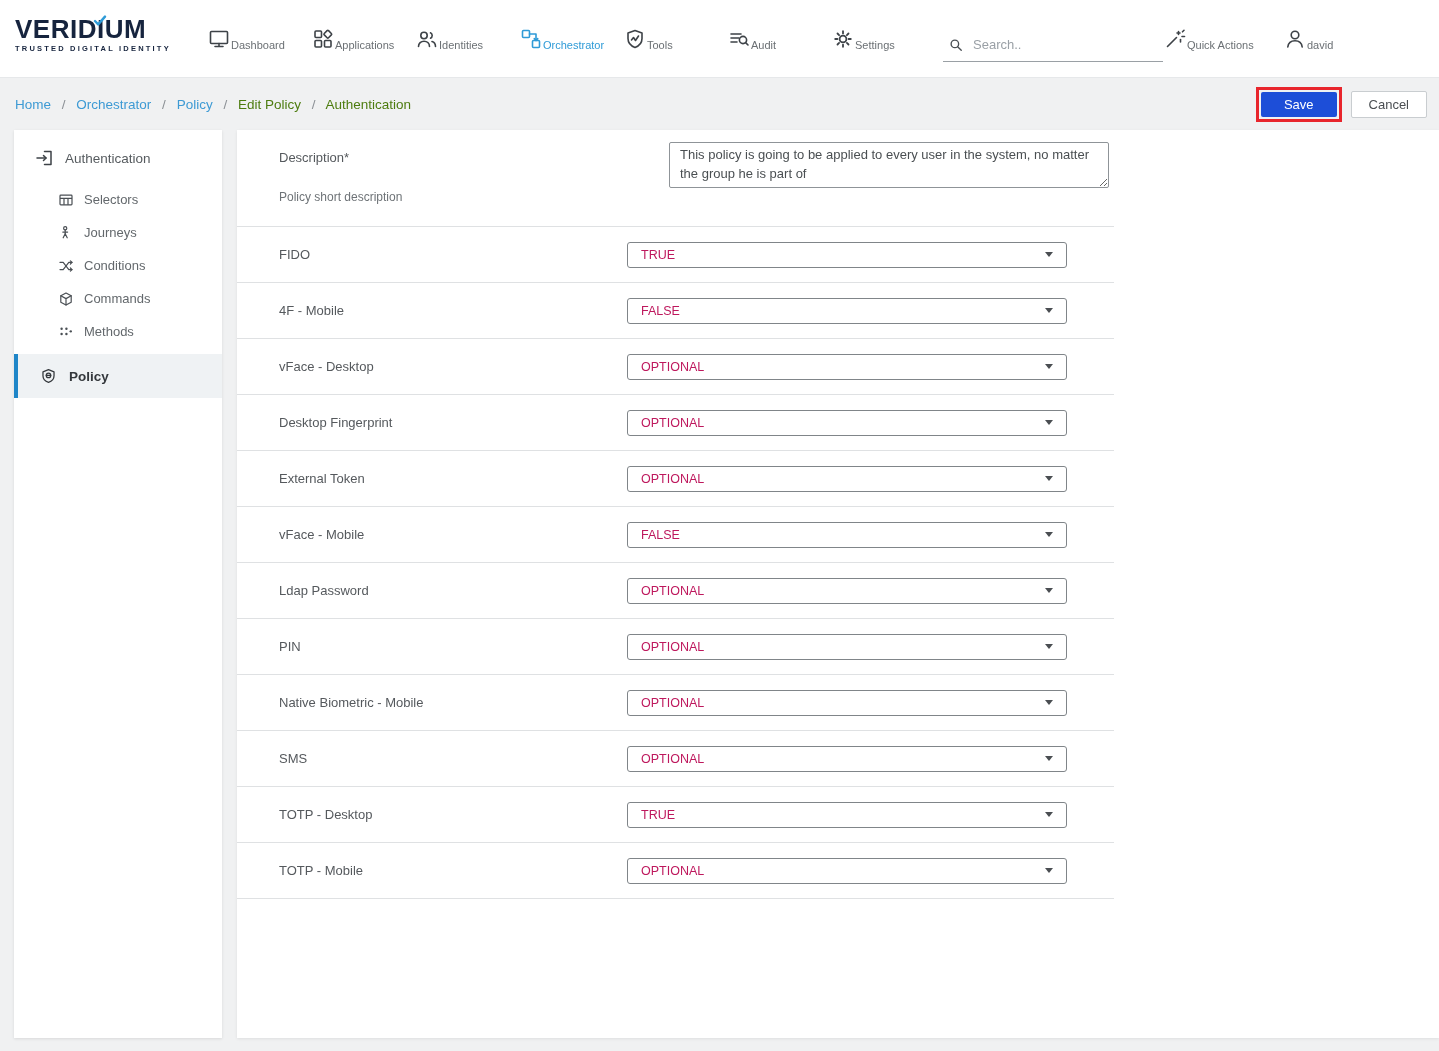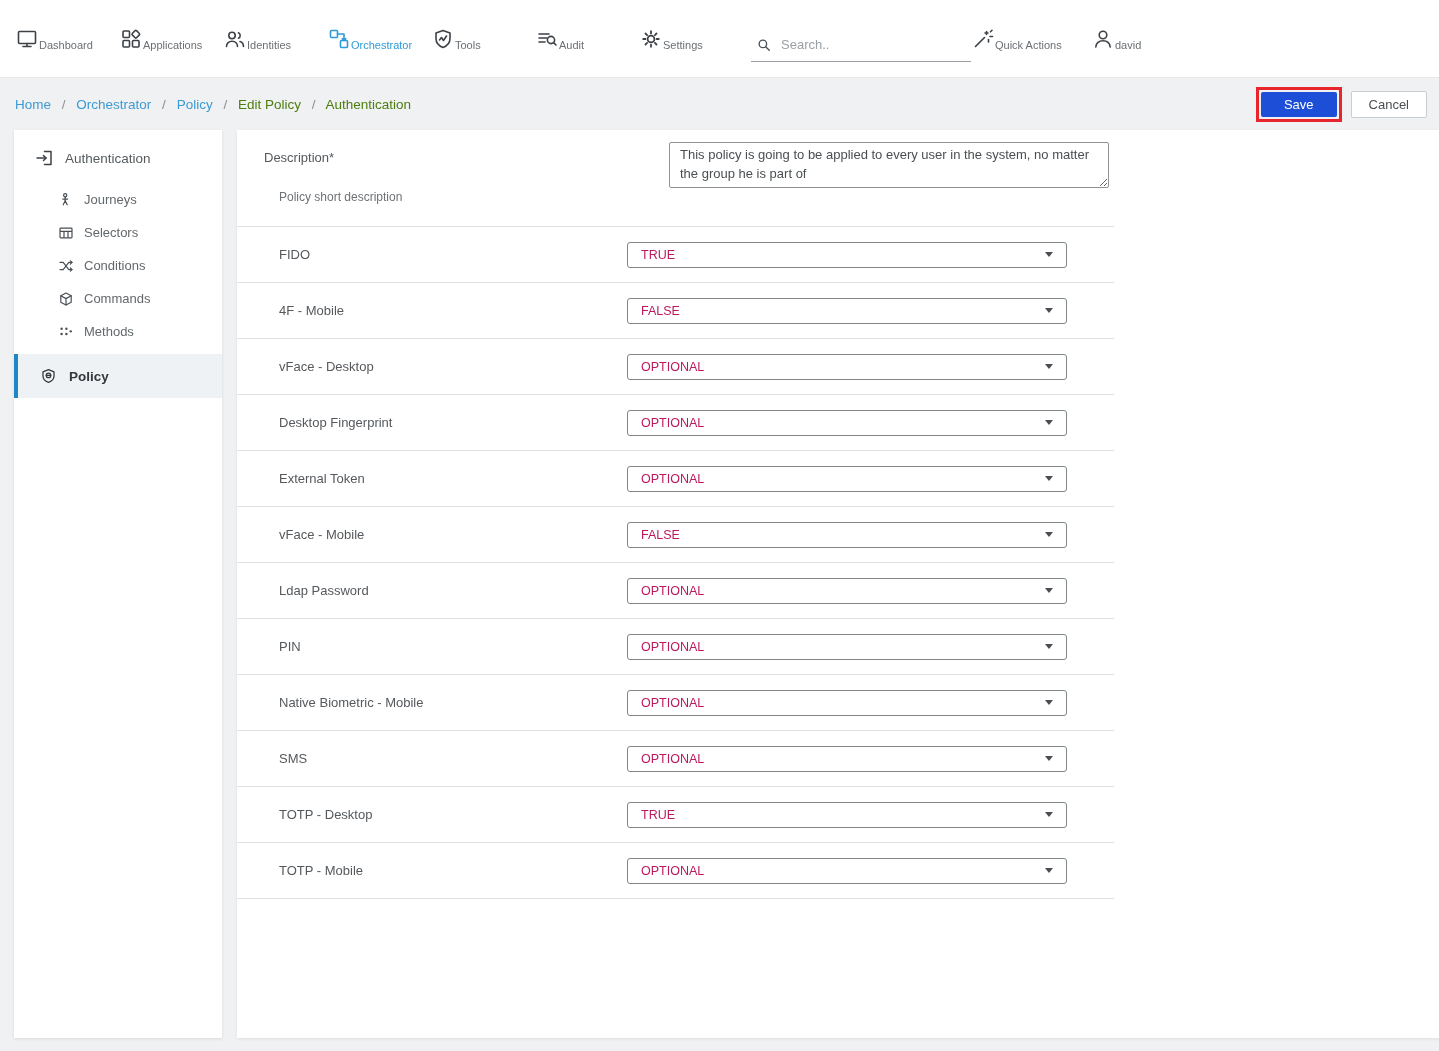"VERIDI UM" div.logo { html: none -> <div> <div>VERID<span>I<span><svg> <path></path> </svg></span></span>UM</div> <div>TRUSTED DIGITAL IDENTITY</div> </div> }
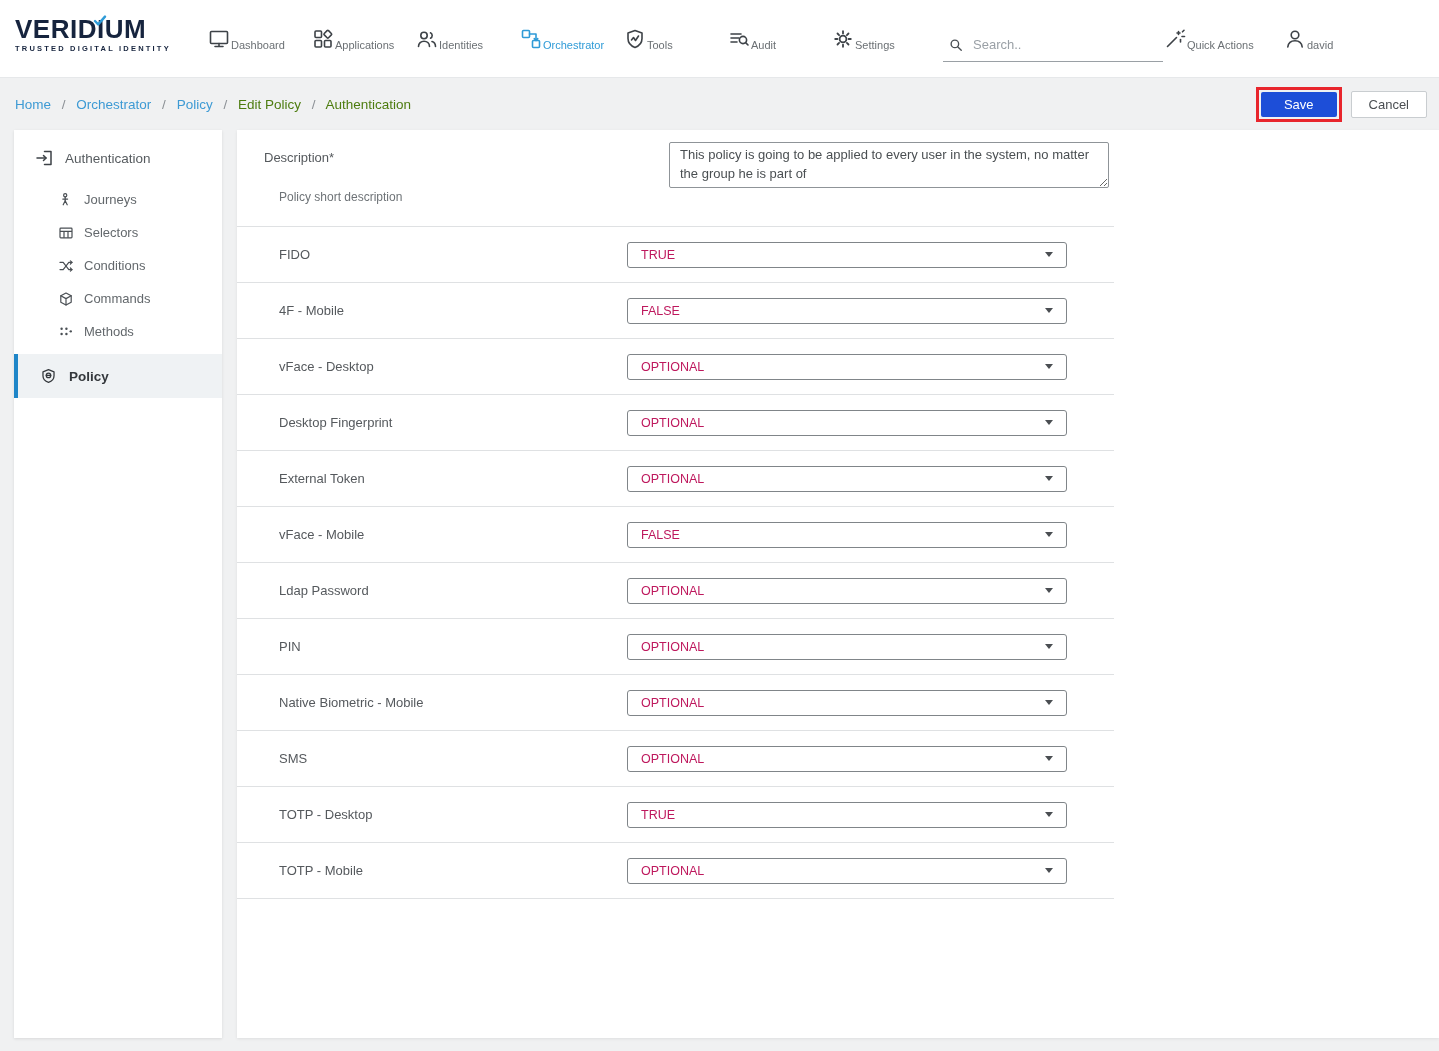"Description*" .desc-row .flabel-1 { left: 27px -> 42px }
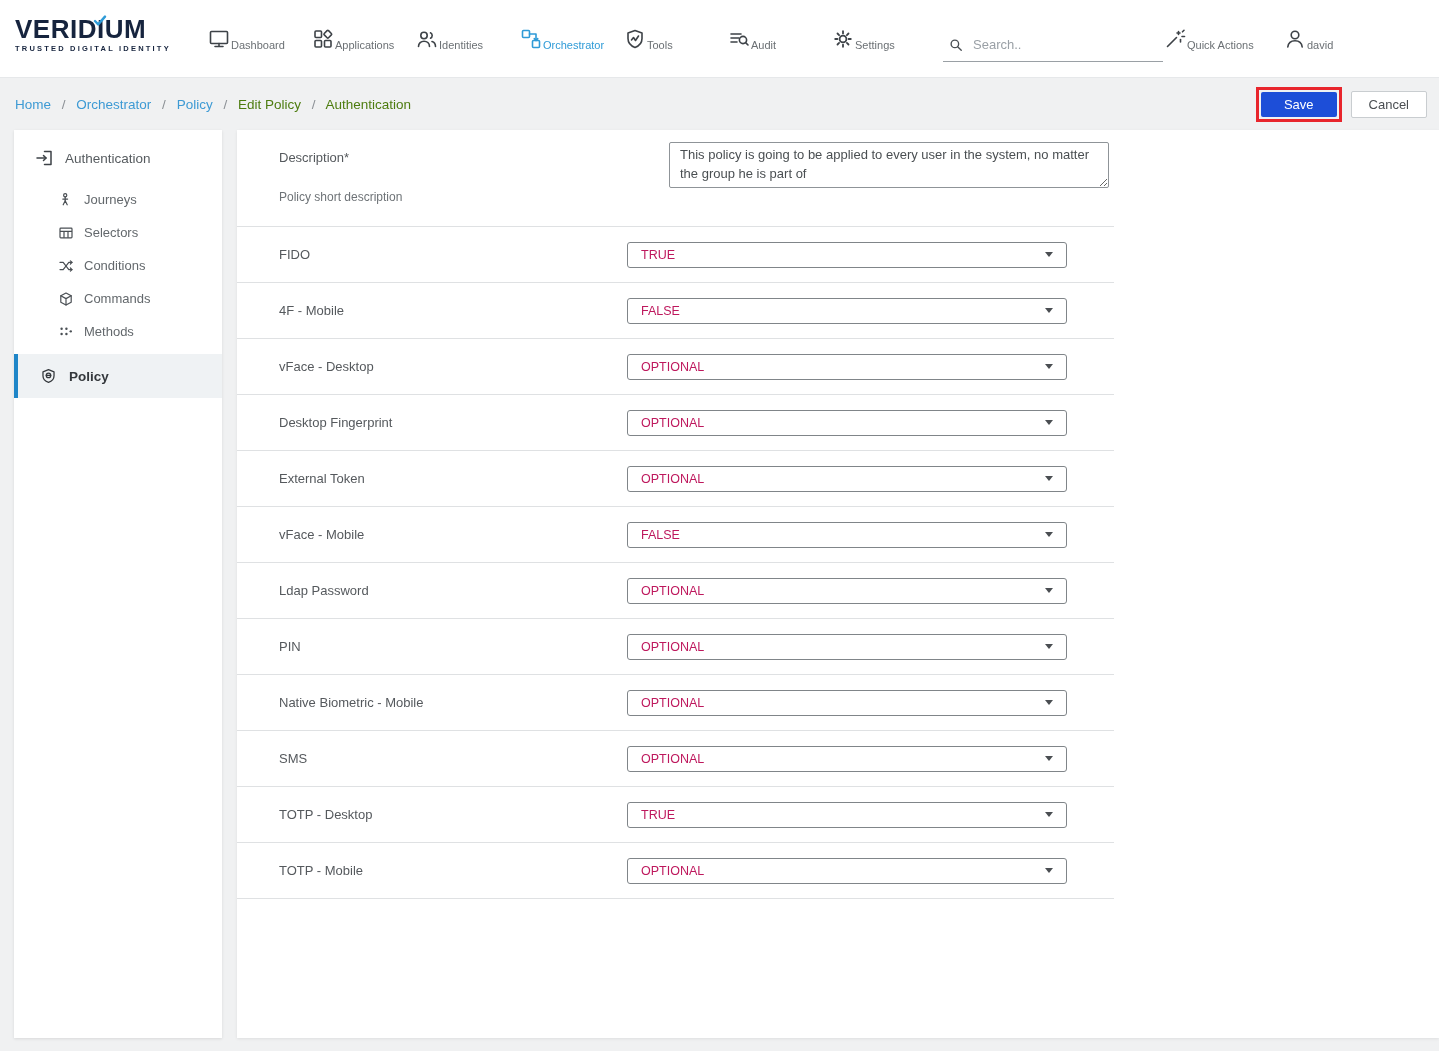"Journeys" div.side-item { order: before "Selectors" -> after "Selectors" }
